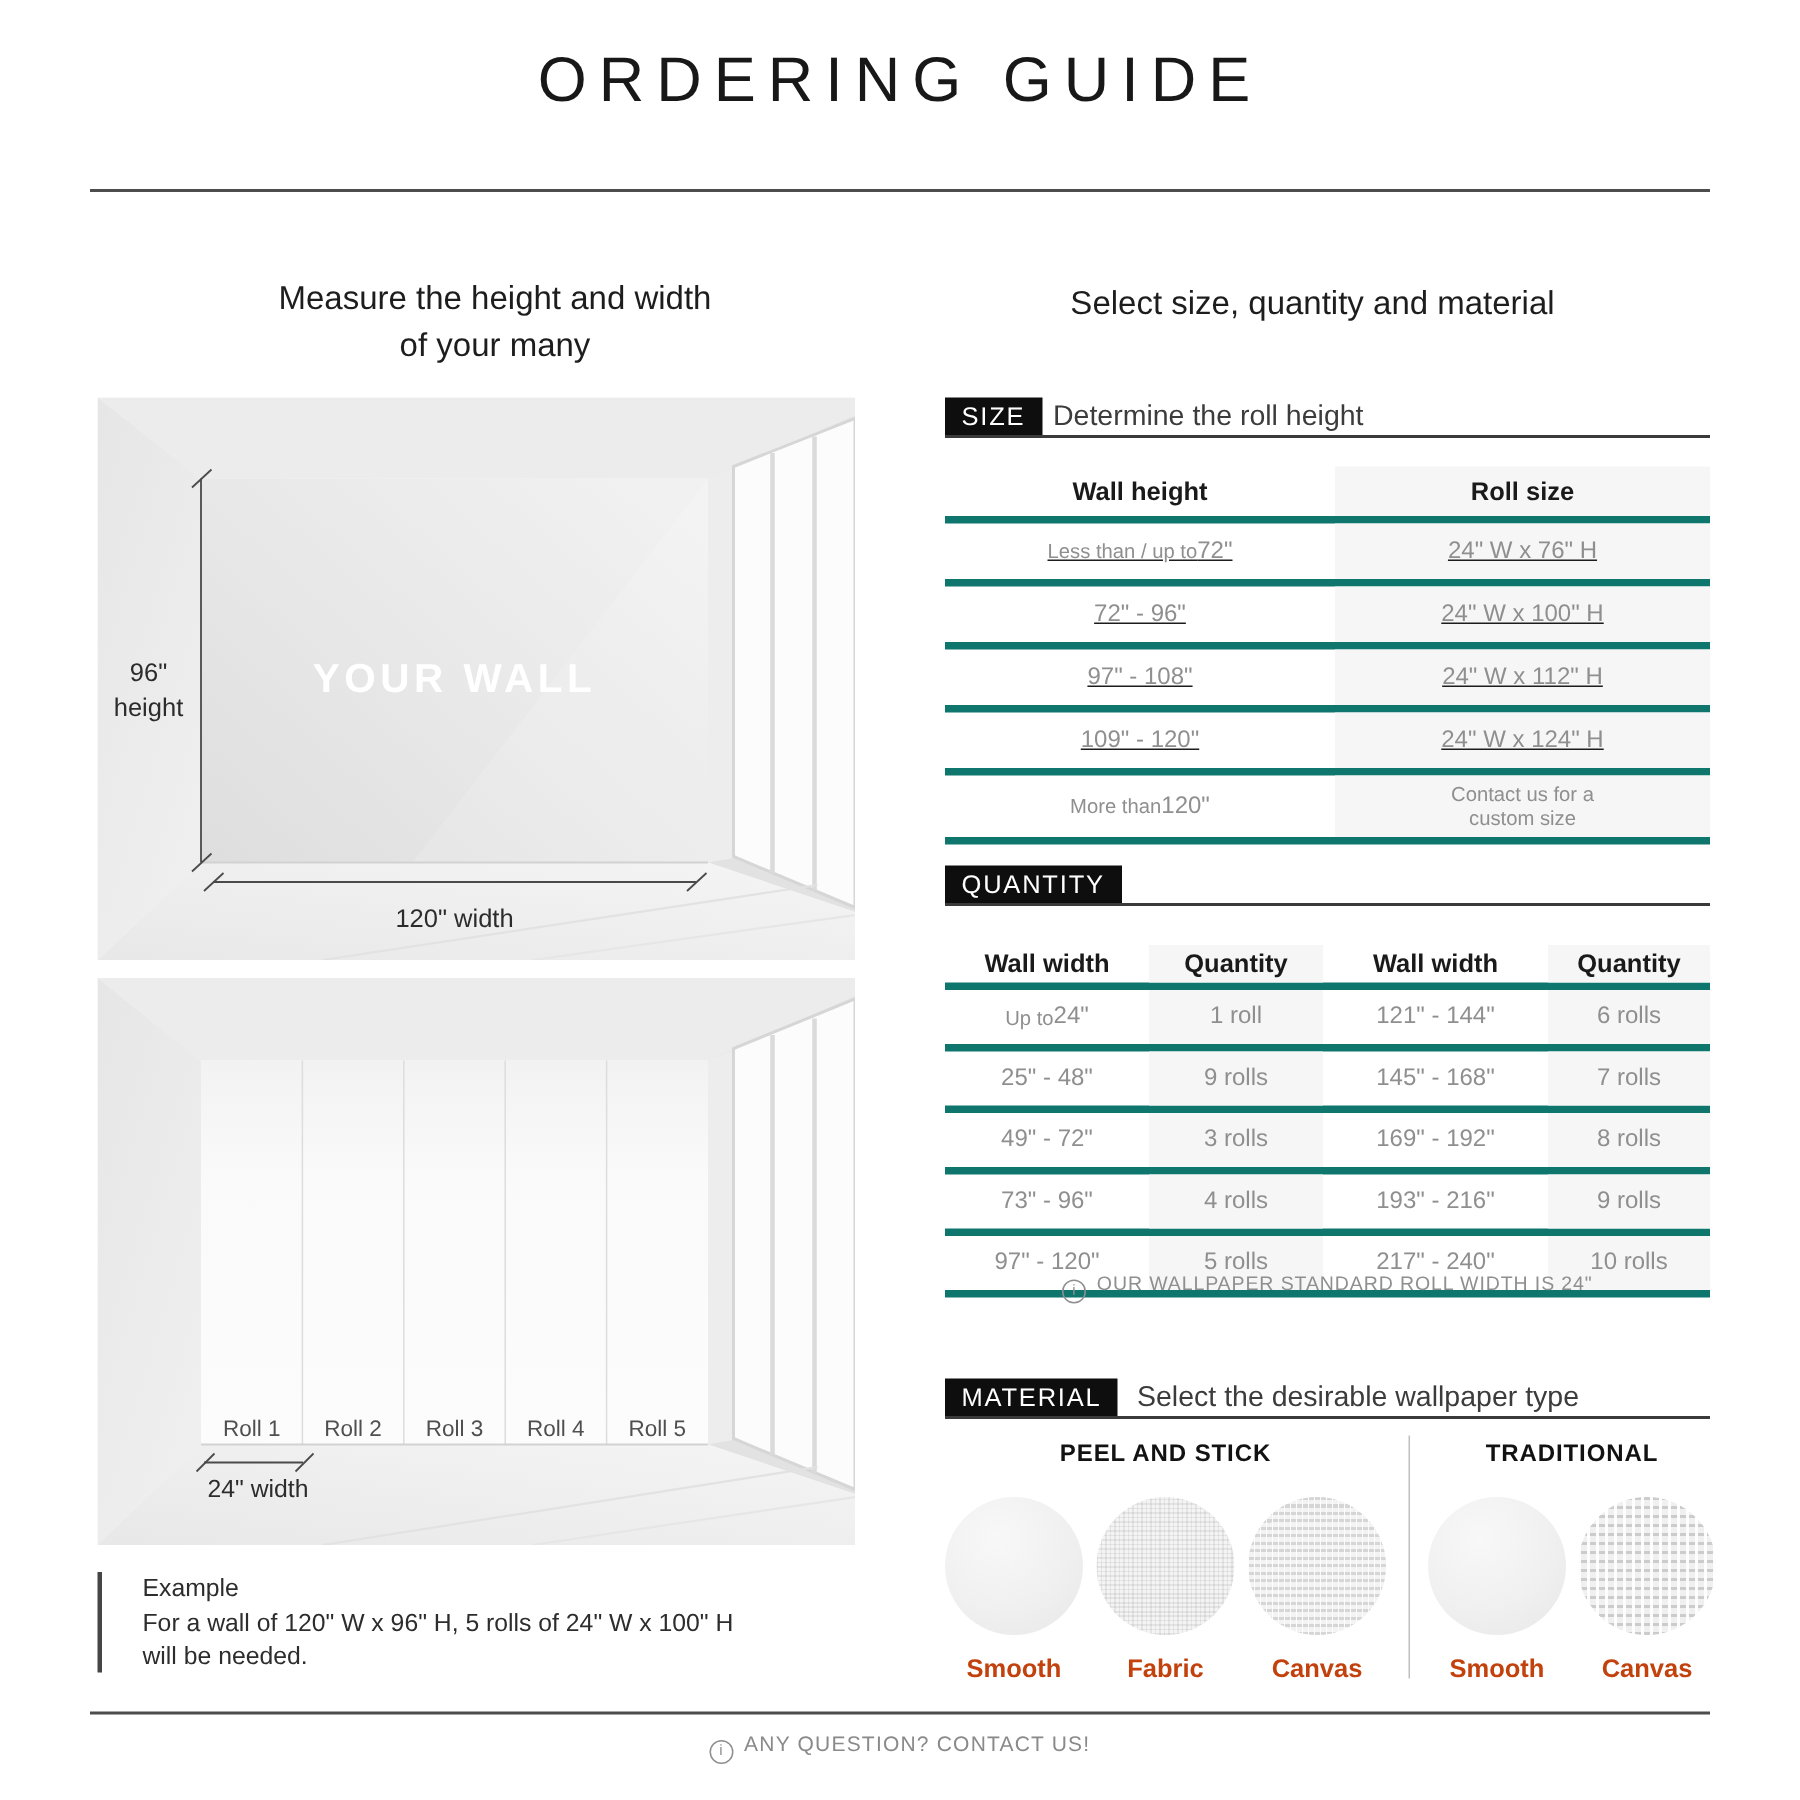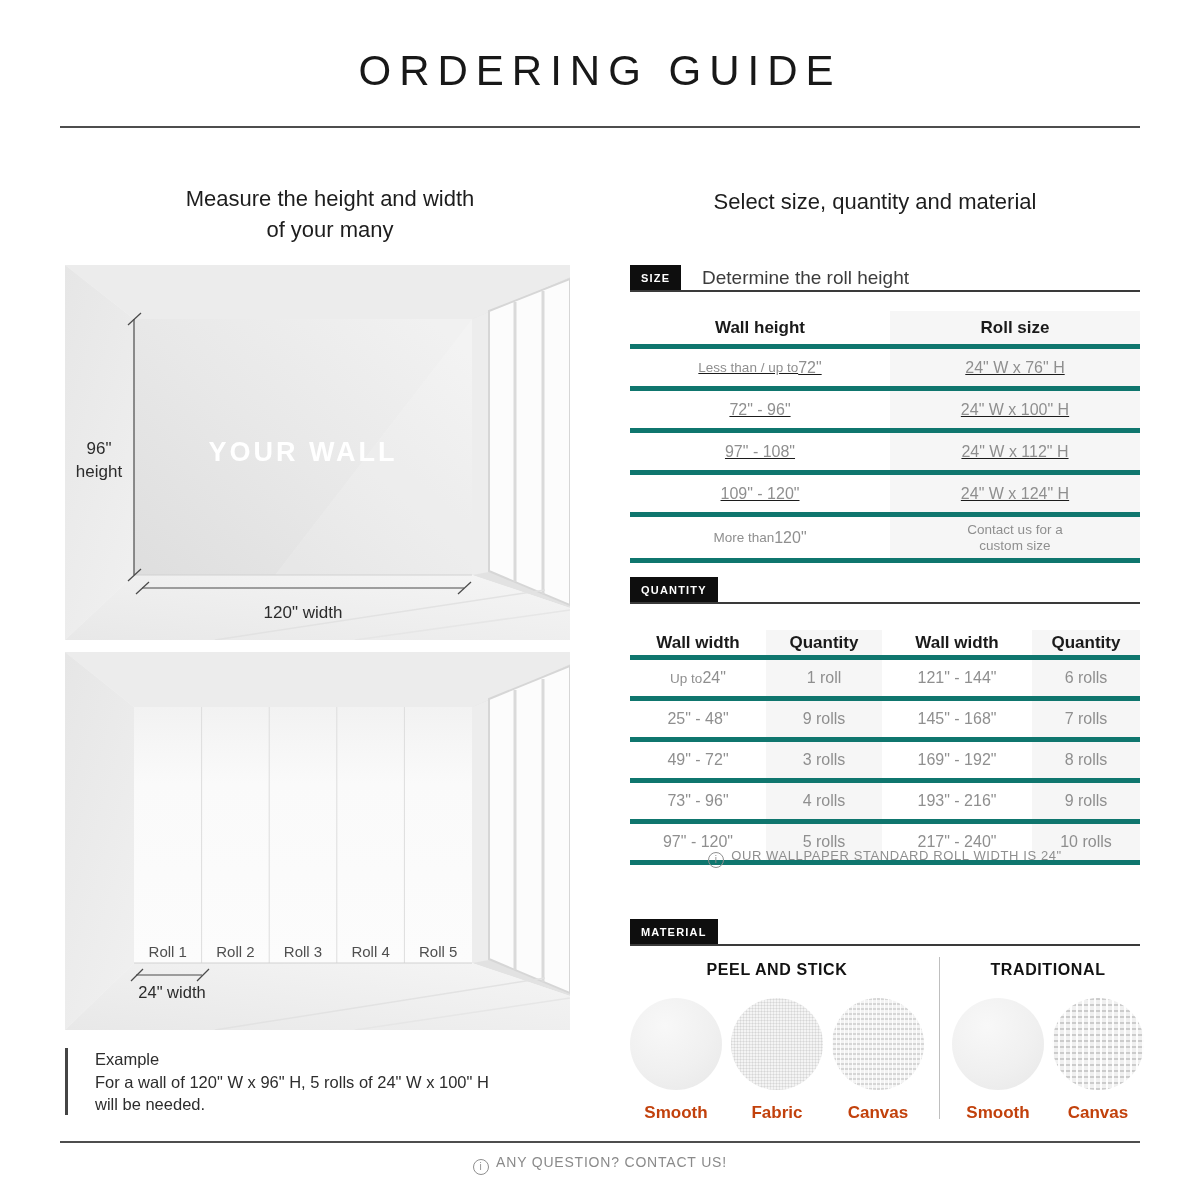"ORDERING GUIDE" .title { top: 47px -> 29px }
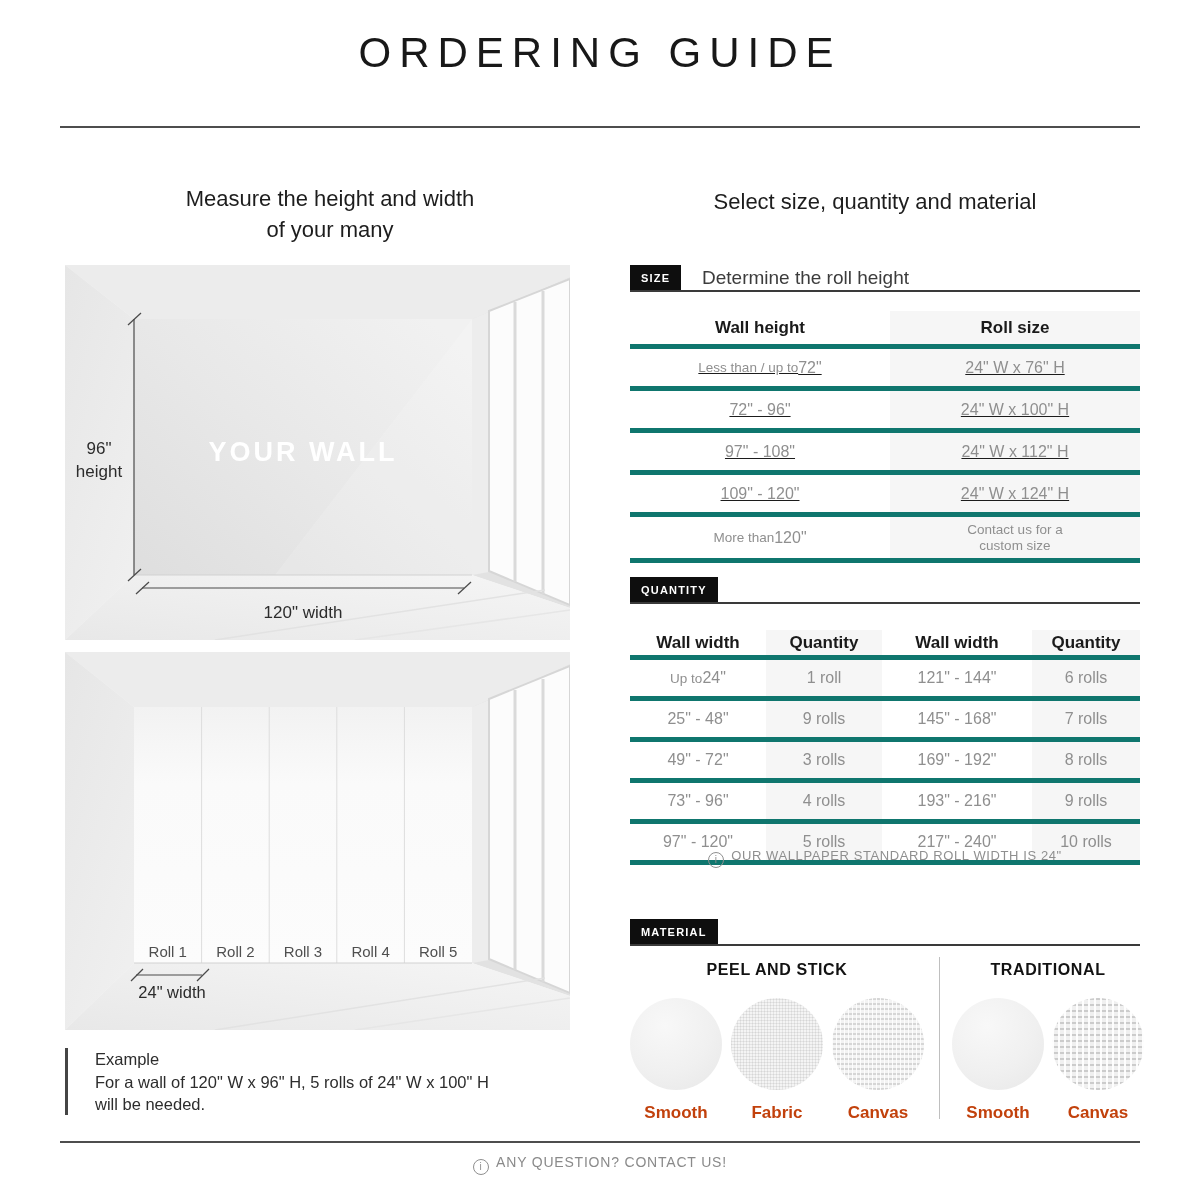"SIZE" .badge { font-size: 11px -> 17px; font-weight: bold -> normal }
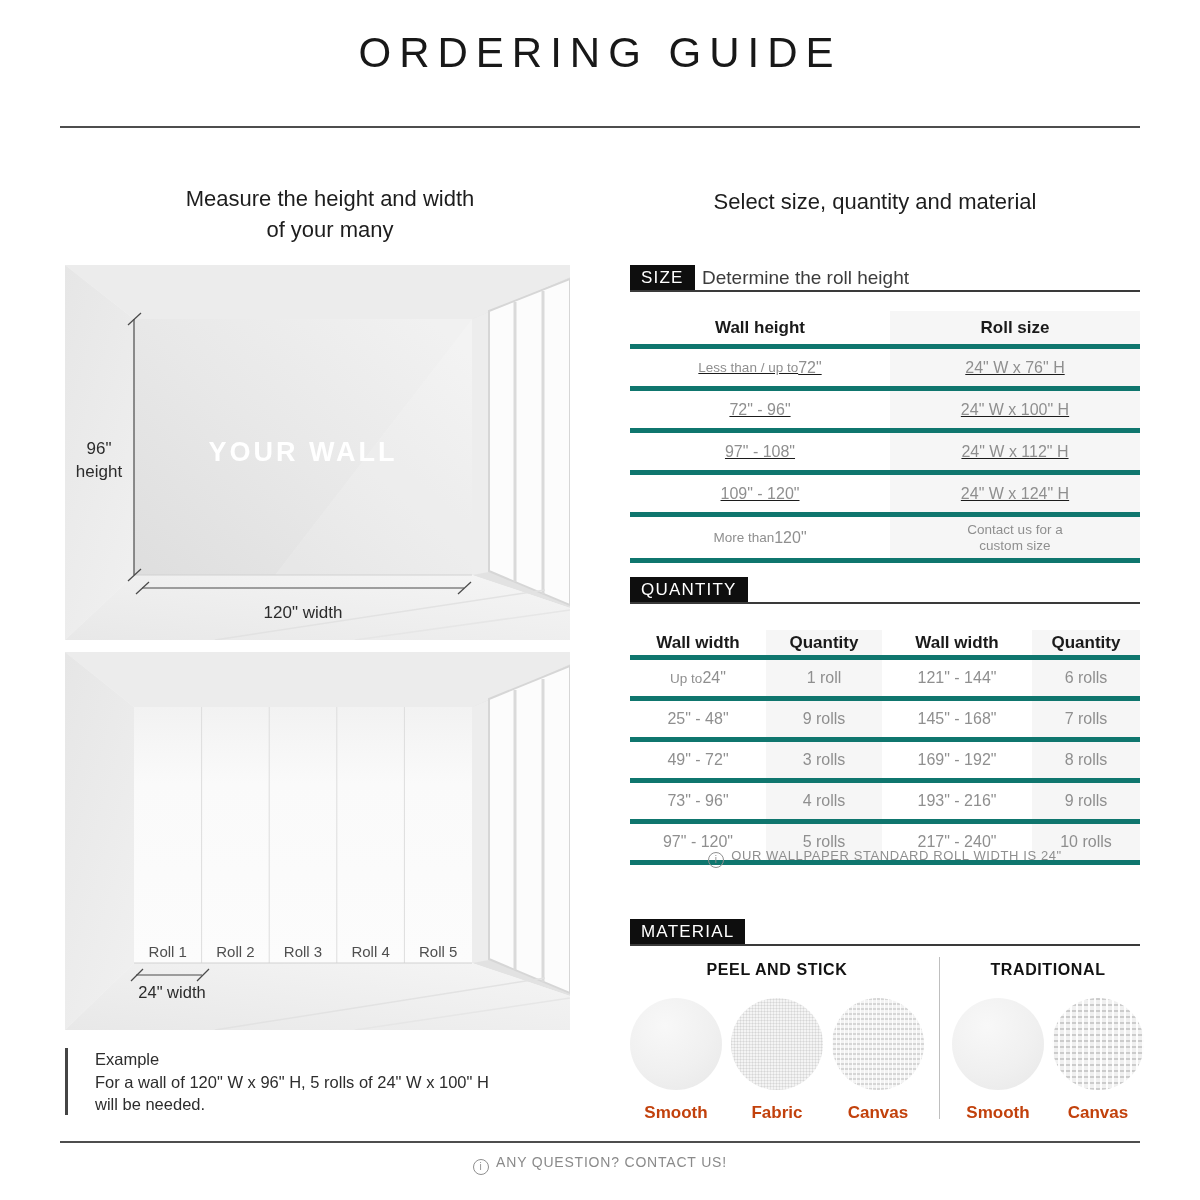"Select the desirable wallpaper type" div.sec-label { html: none -> <div>Select the desirable wallpaper type</div> }
